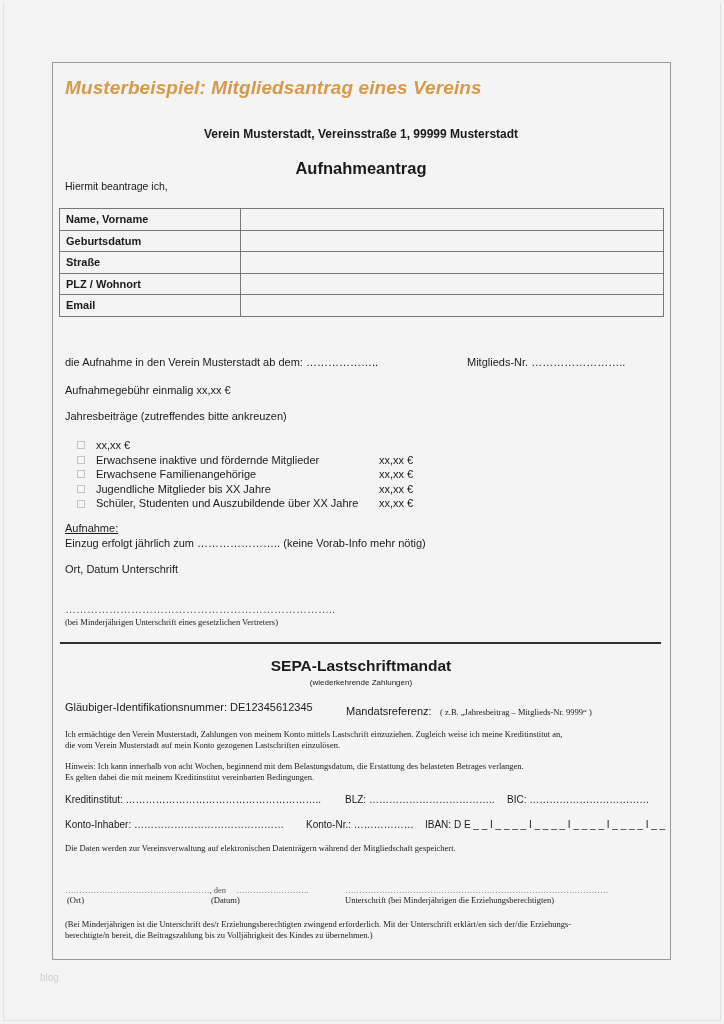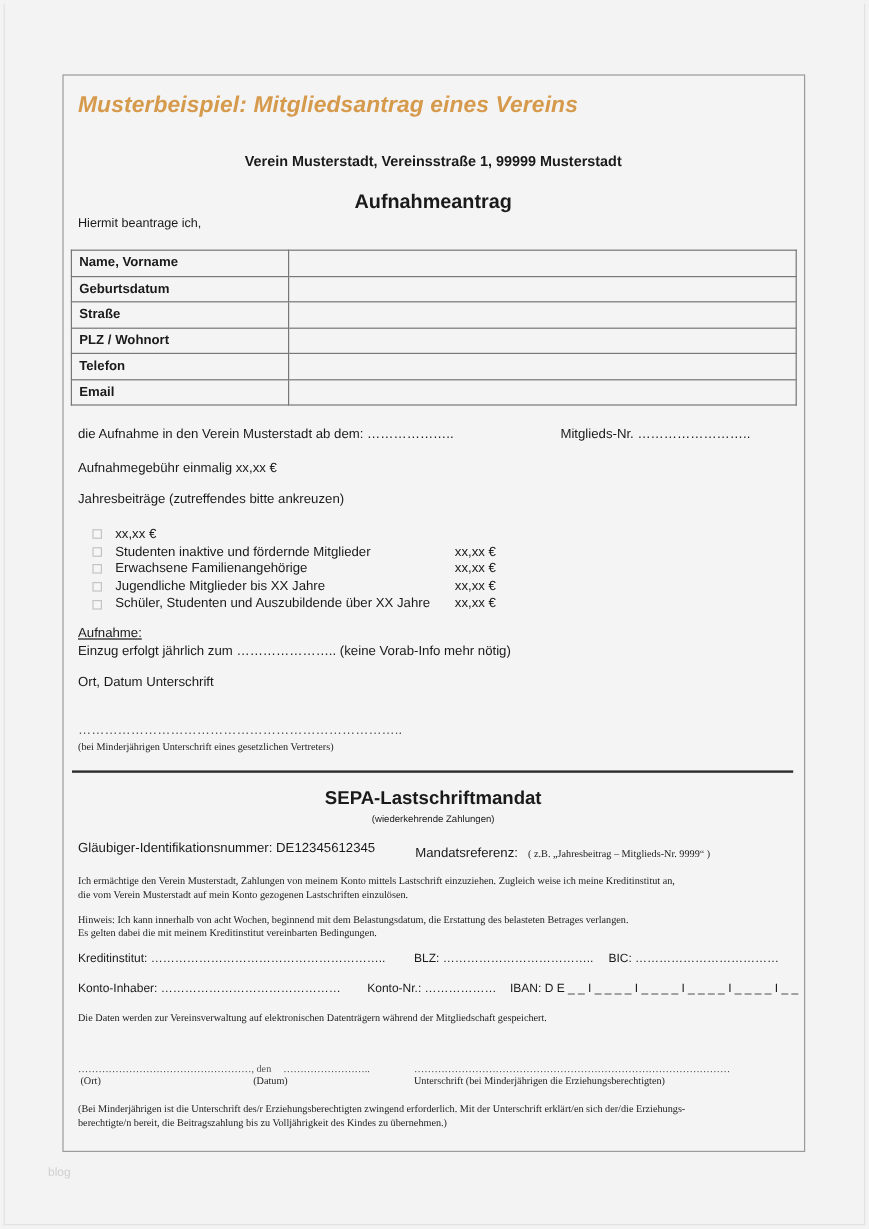"Telefon" tr { html: <tr> <td>Telefon</td> <td></td> </tr> -> none }
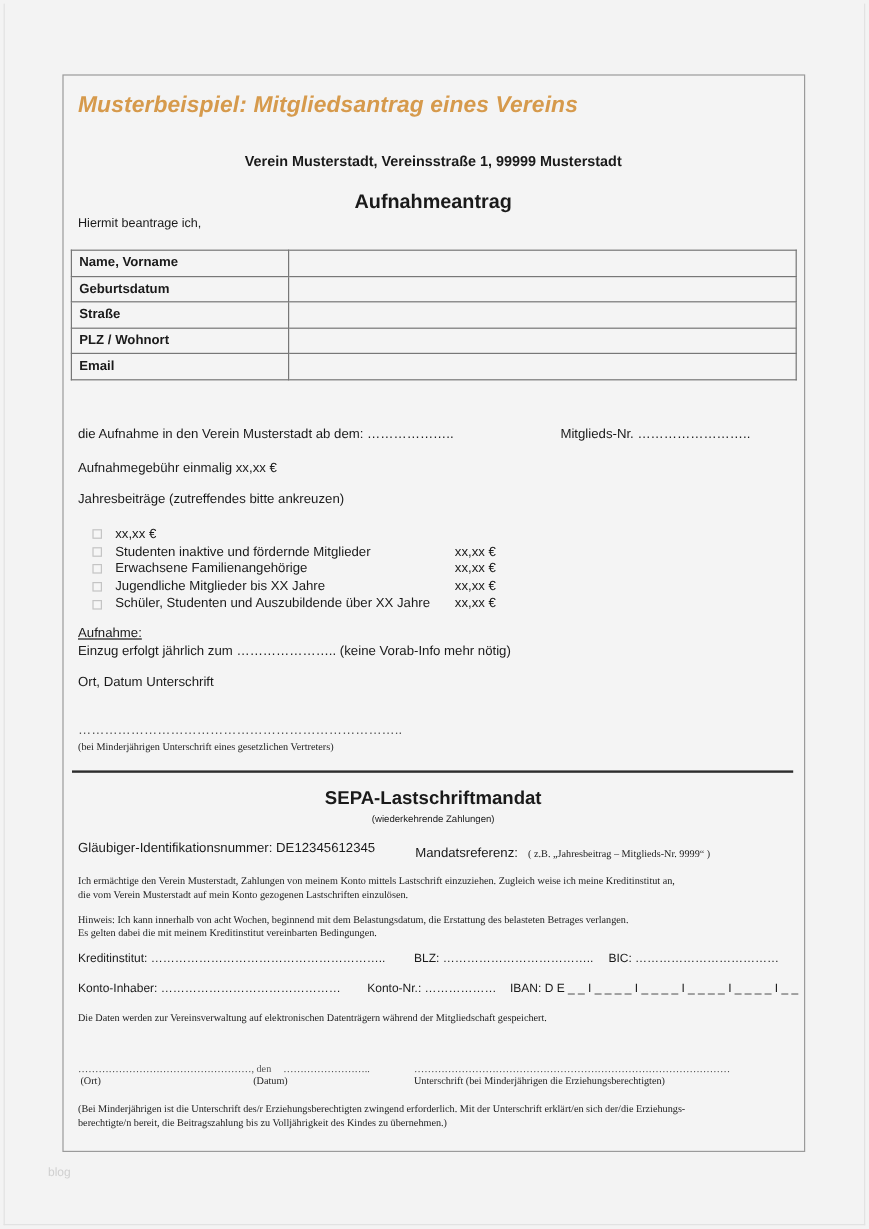"Studenten inaktive und fördernde" span.fee-label { text: Studenten -> Erwachsene }
